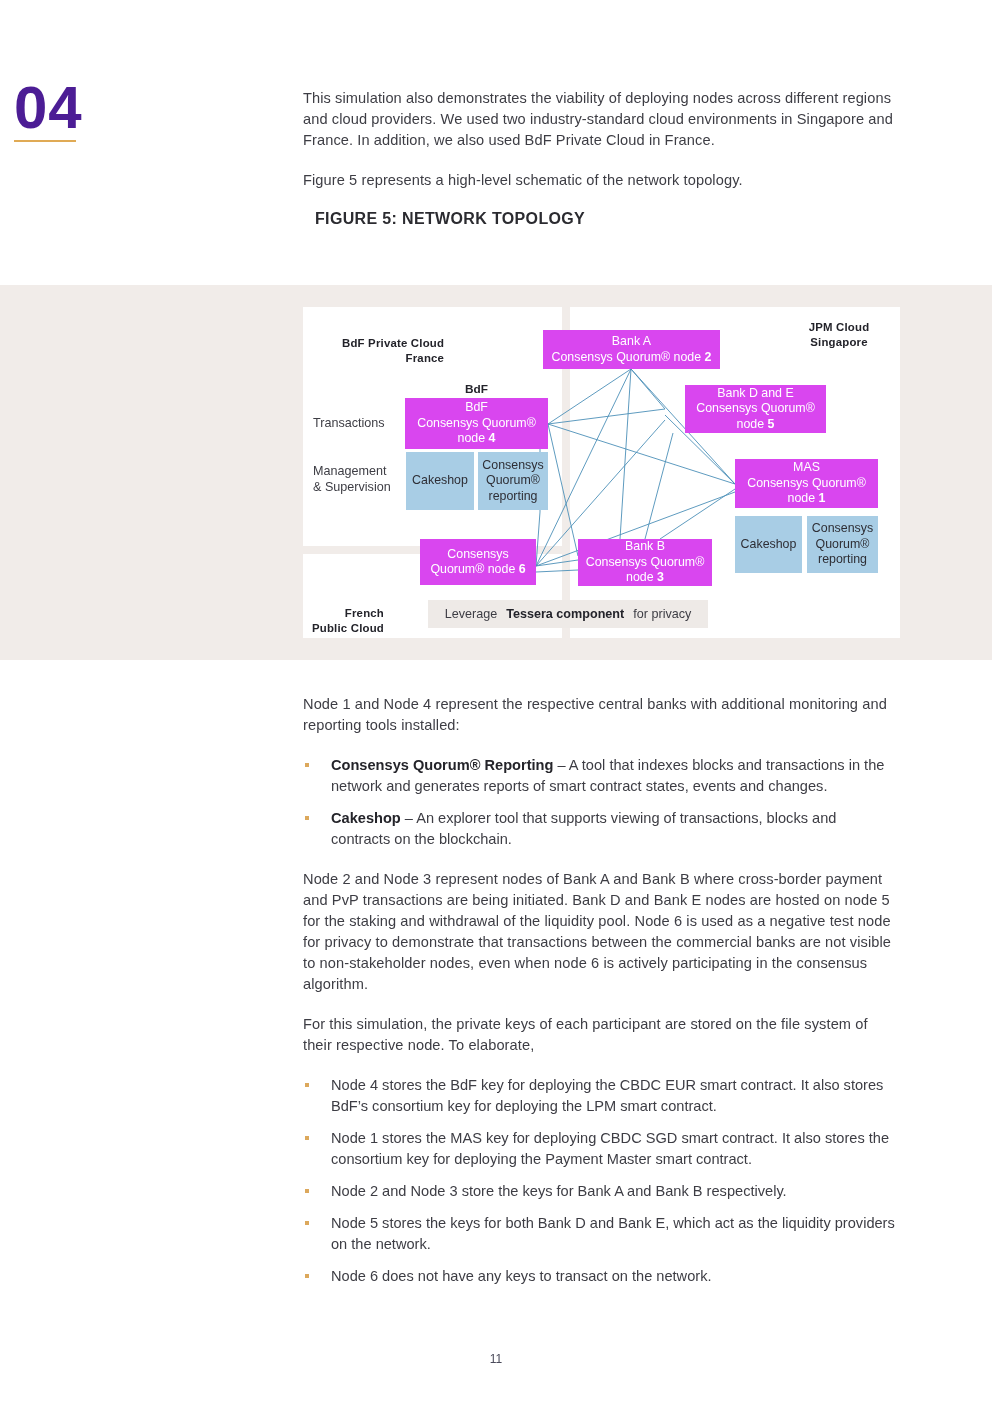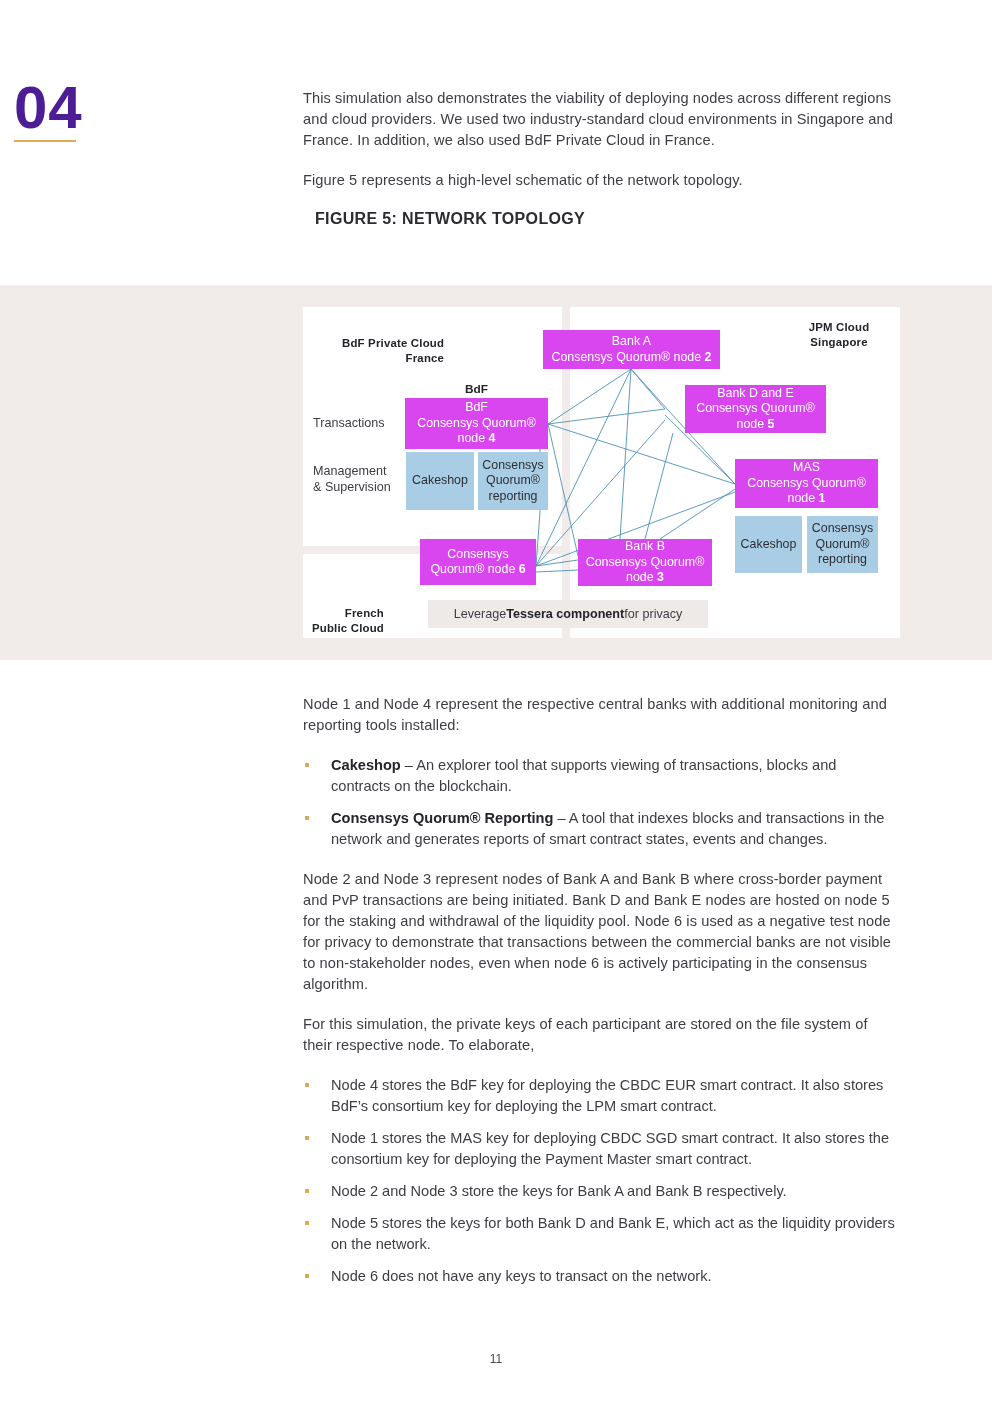"Leverage" #tessera-bar { gap: none -> 9px }
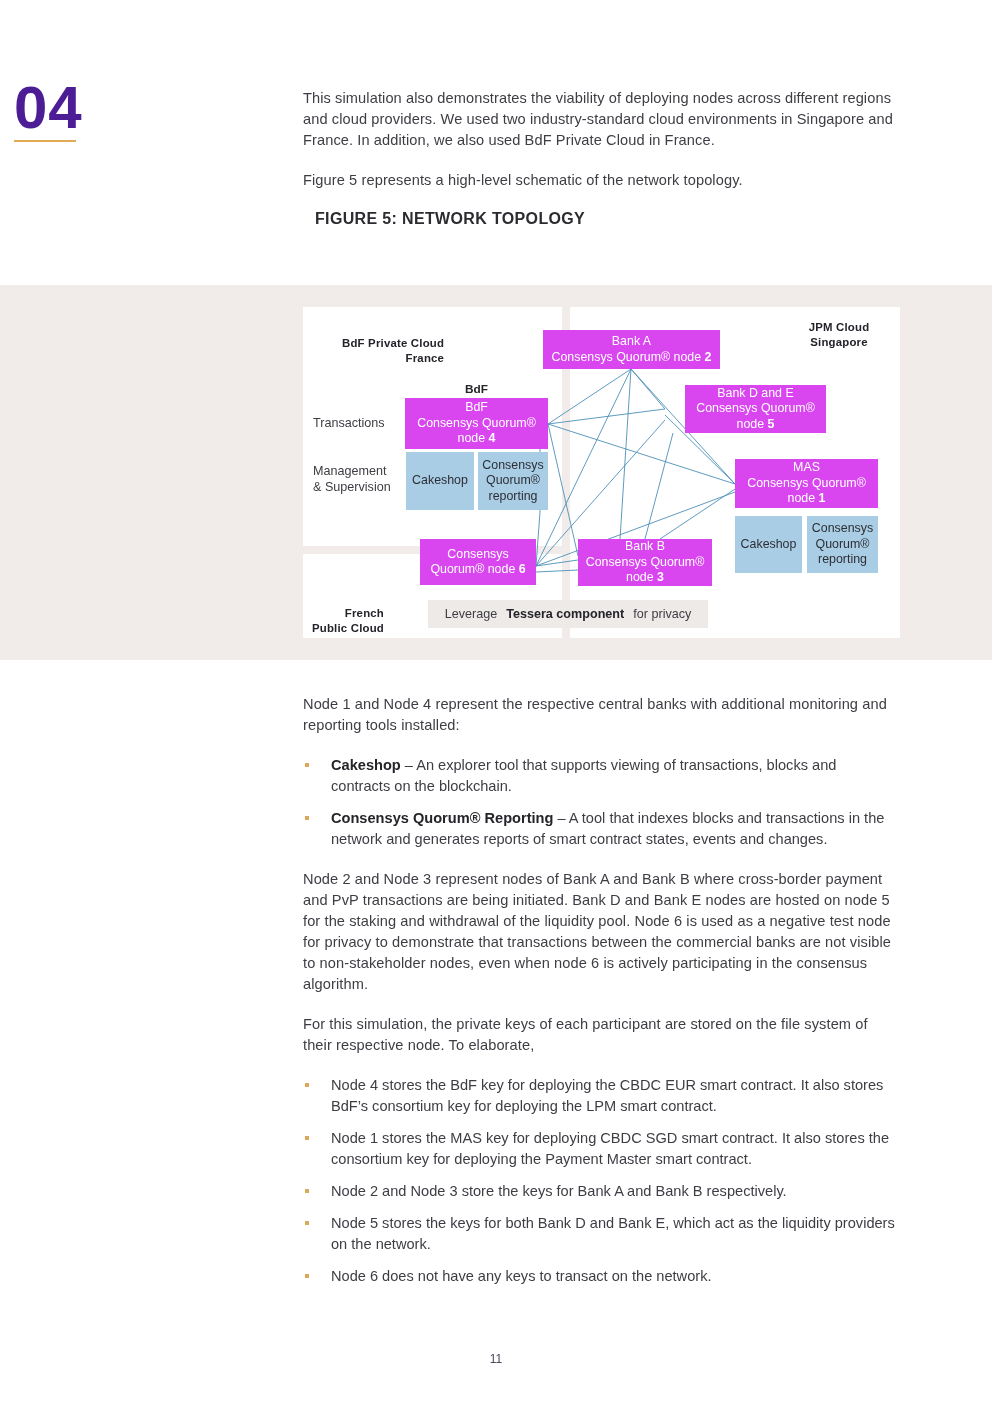"Cakeshop – An explorer tool" li { order: before "Consensys Quorum® Reporting – A" -> after "Consensys Quorum® Reporting – A" }
